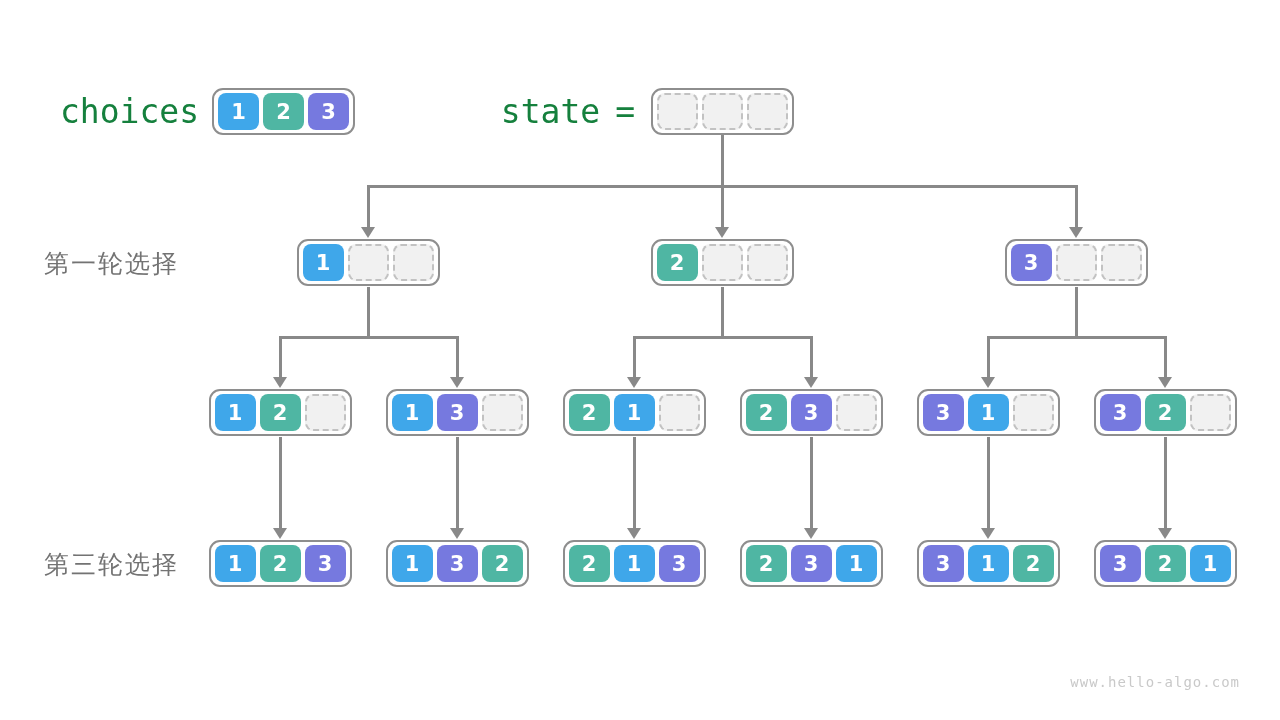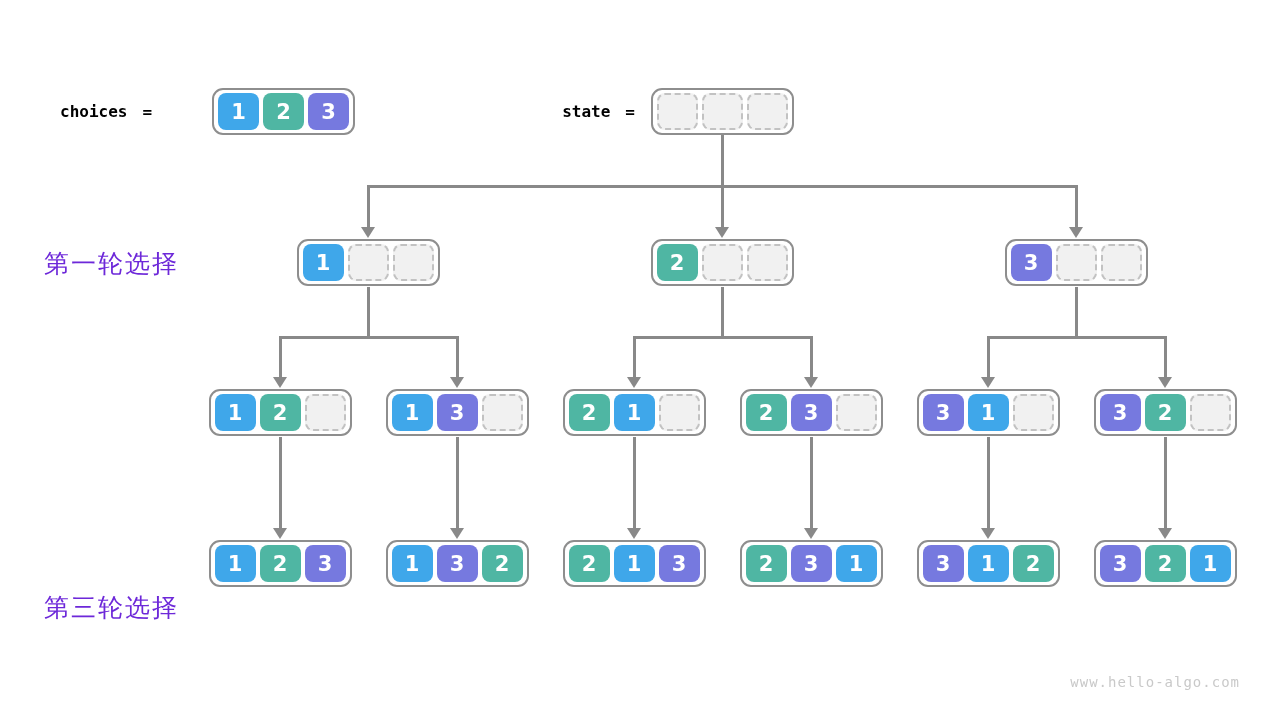"choices" .code { color: #000000 -> #15803d; font-size: 16px -> 33px; font-weight: bold -> normal }
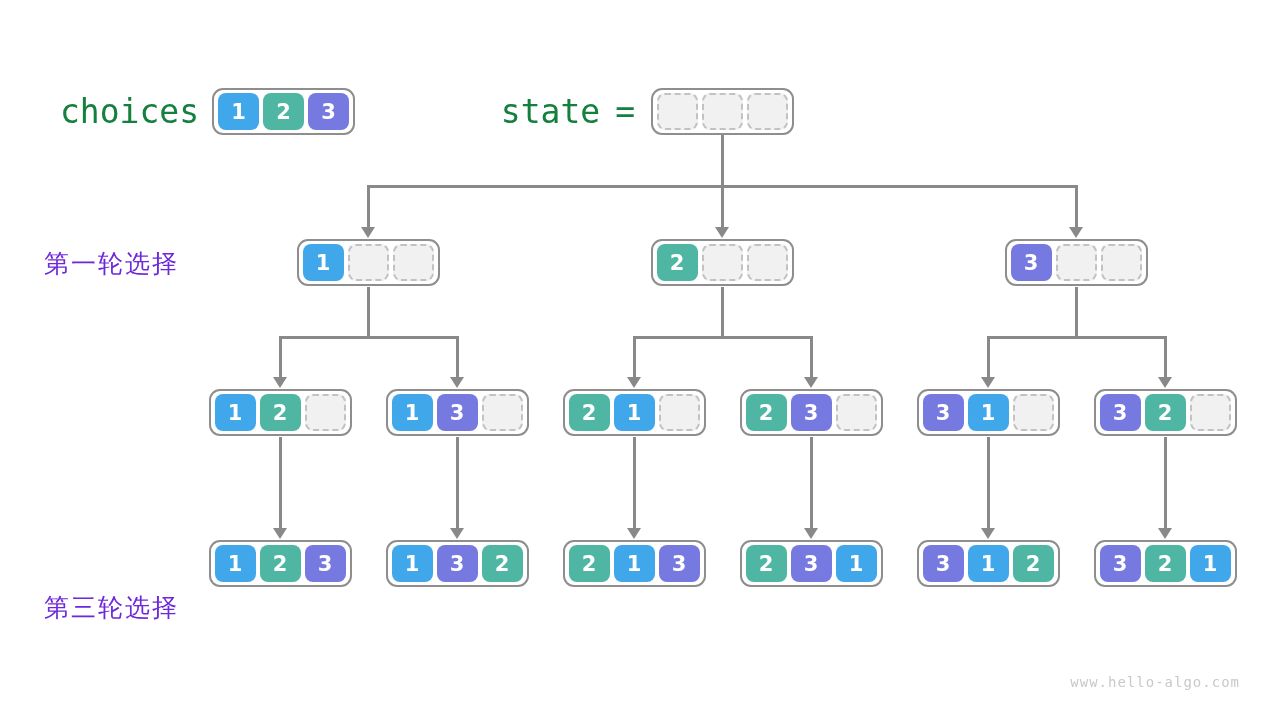"第一轮选择" .row-label { color: #6d28d9 -> #737373 }
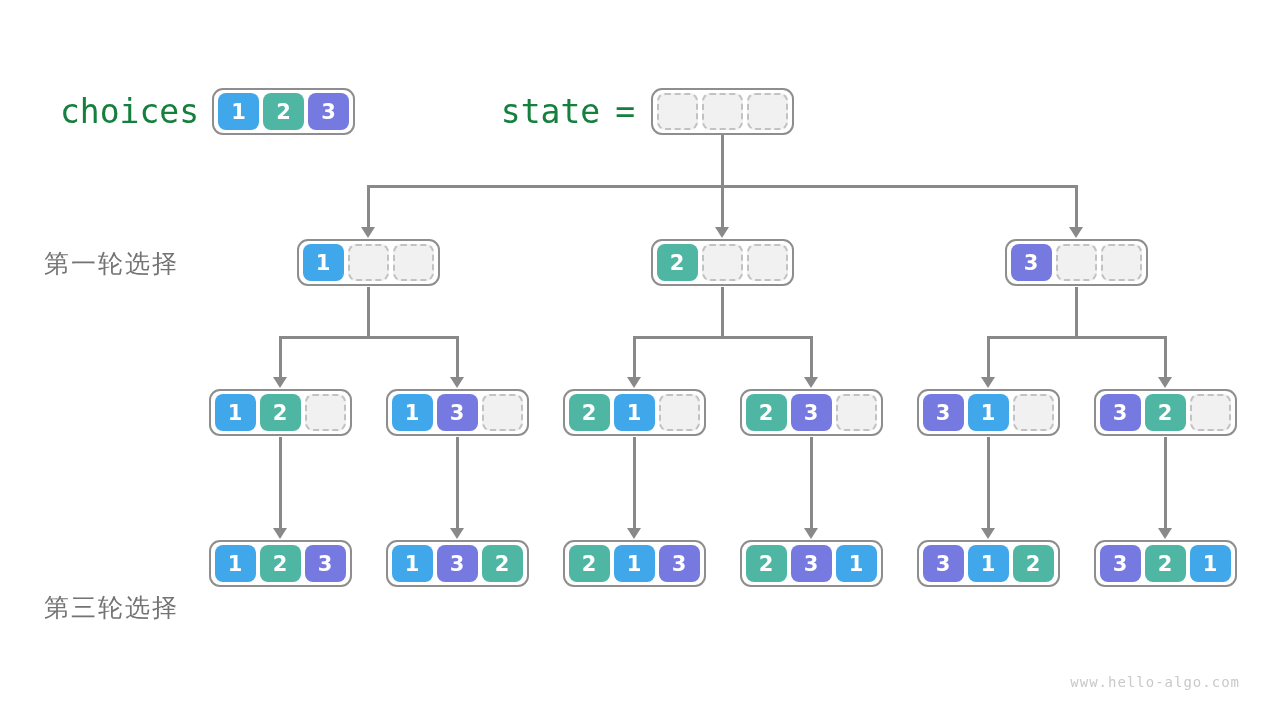"第三轮选择" div.row-label { margin-top: 43px -> none }
